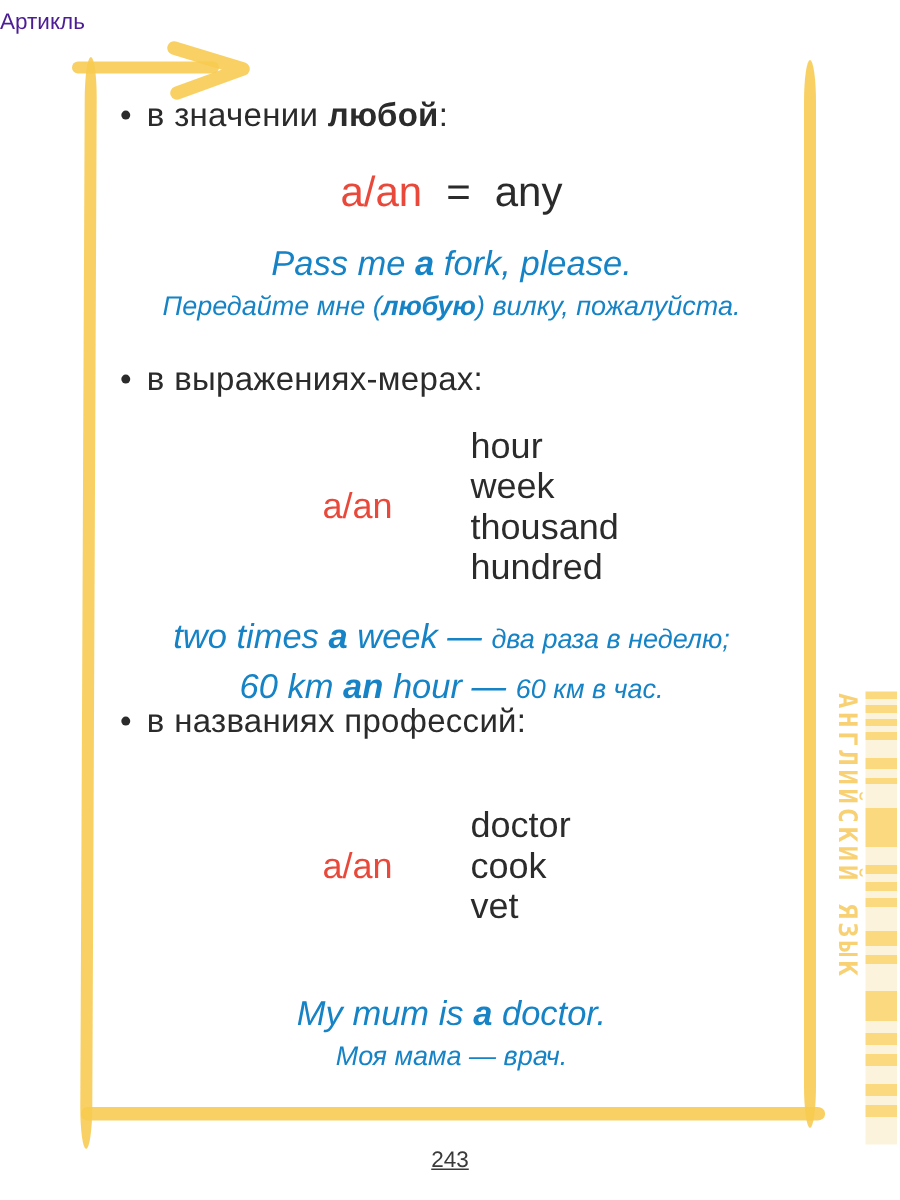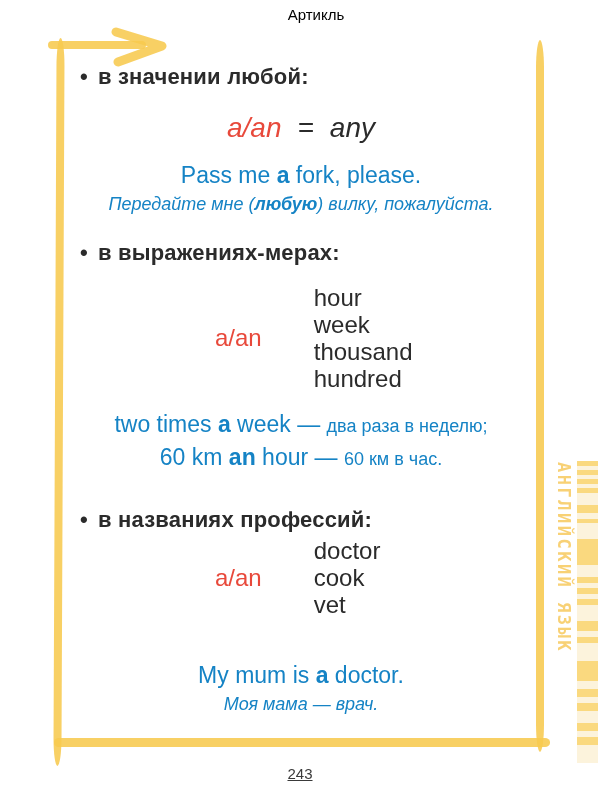"Артикль" .running-head { color: #000000 -> #4c1d95; padding-left: 32px -> none; text-align: center -> left }
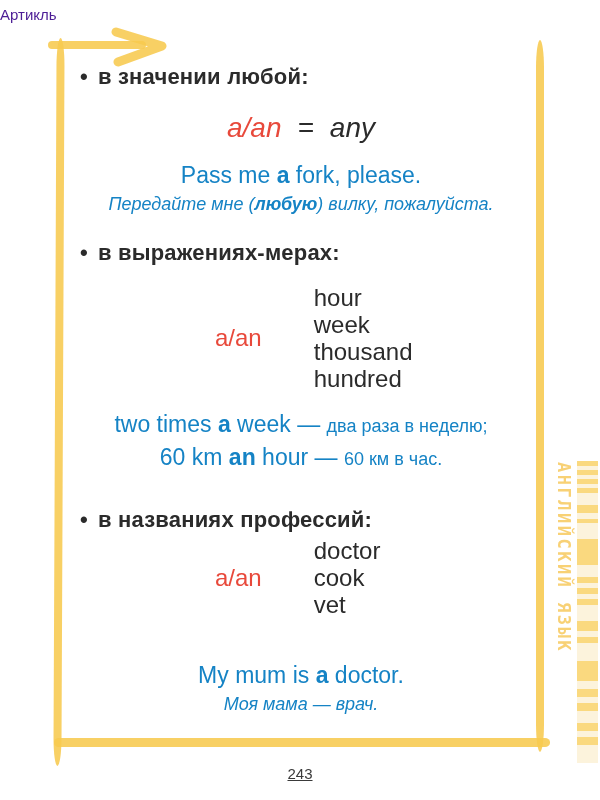"• в значении любой:" .bullet-line { font-weight: bold -> none }
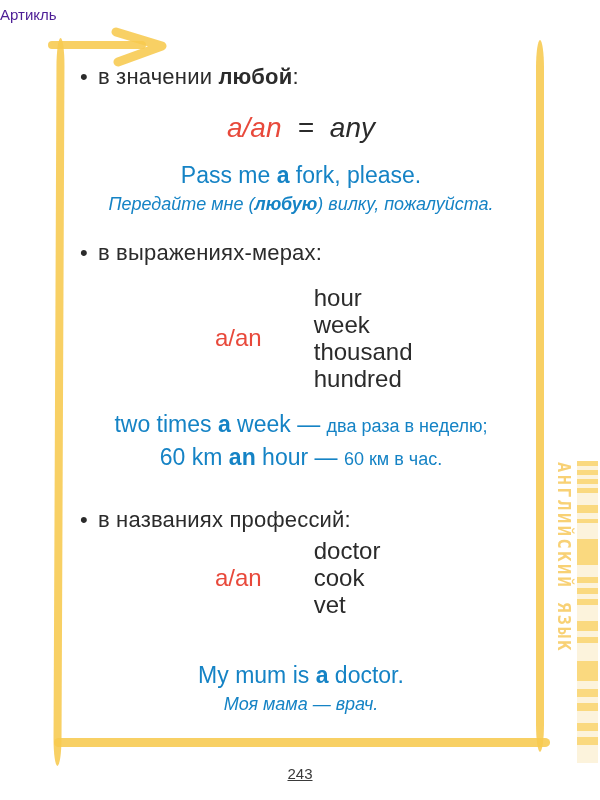"a/an = any" .equation { font-style: italic -> none }
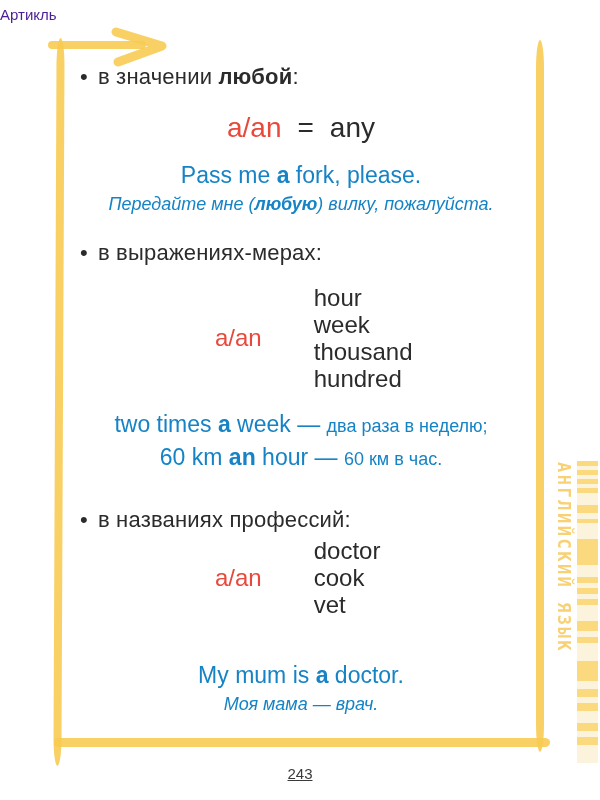"Pass me a fork, please." .ex-en { font-style: none -> italic }
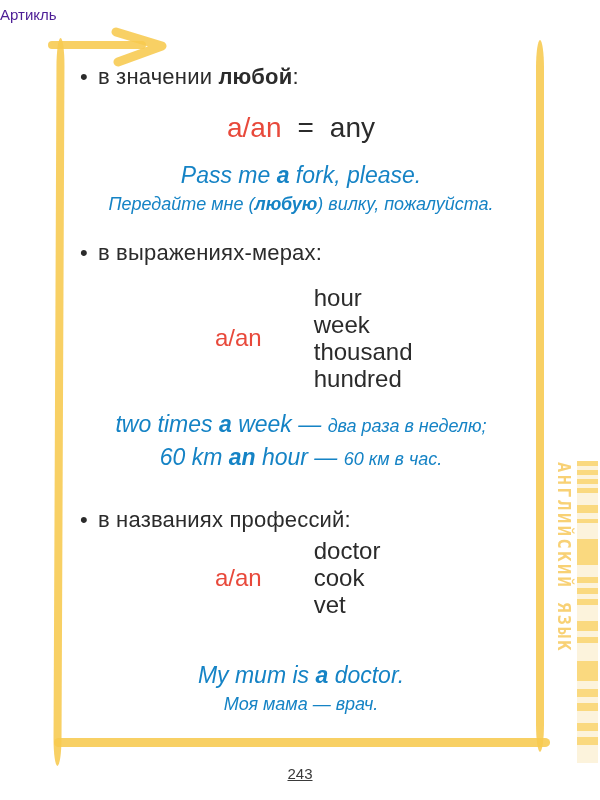"• в названиях профессий:" div.abs { top: 507px -> 468px }
